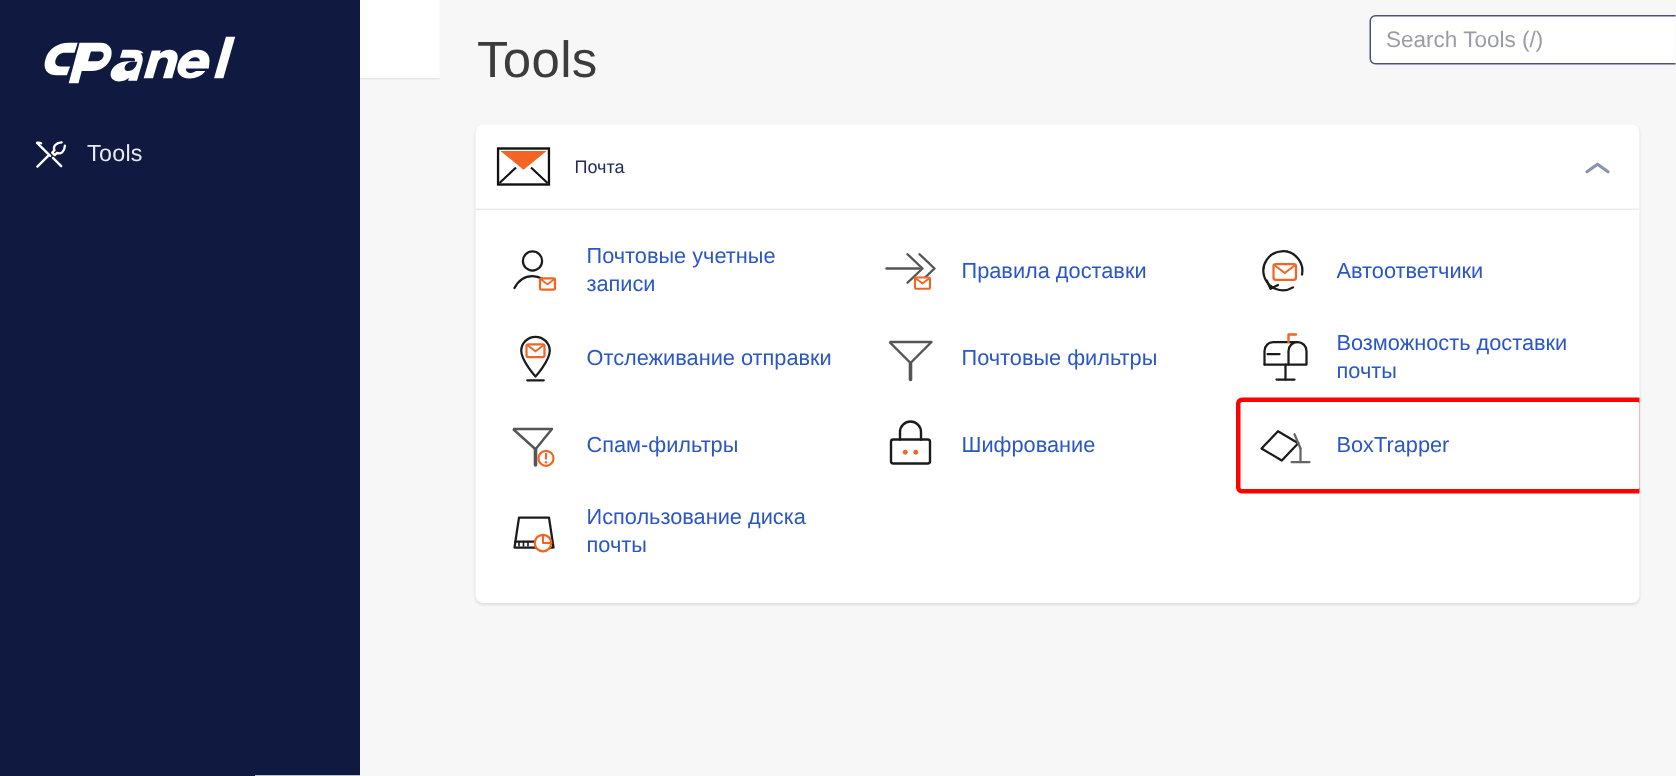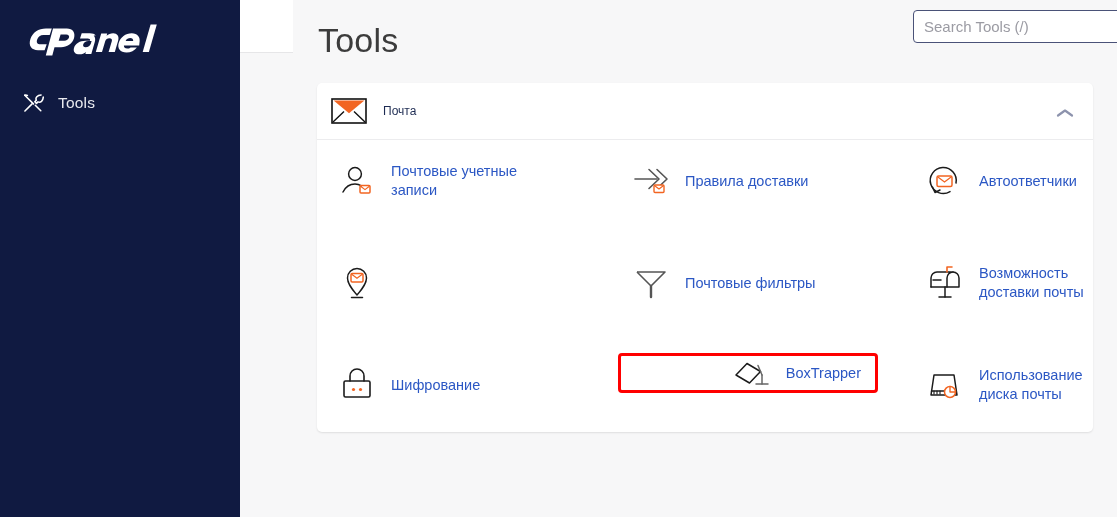"Почтовые учетные записи" .grid { gap: 44px -> none }
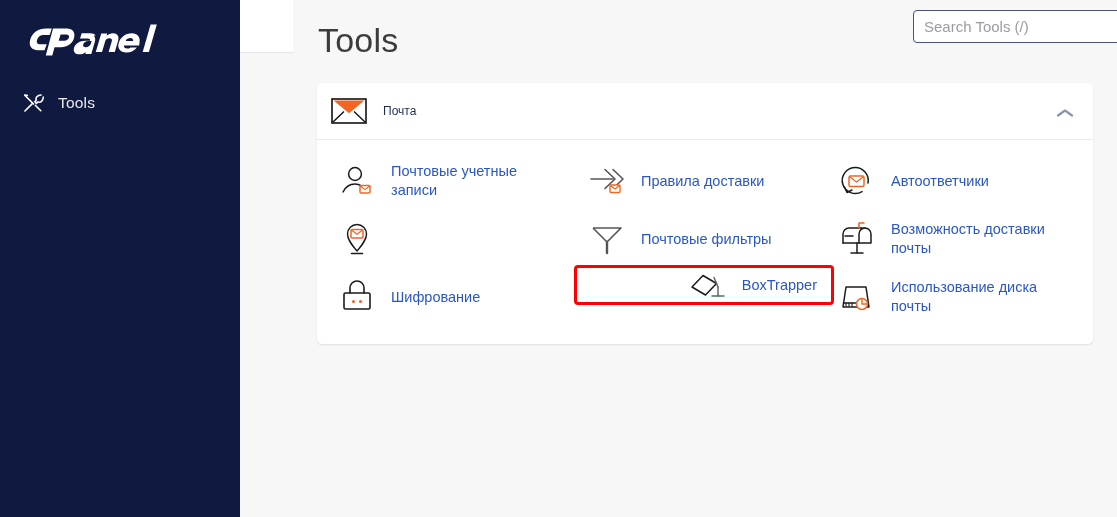"Отслеживание отправки" span.tlabel { html: none -> <span>Отслеживание отправки</span> }
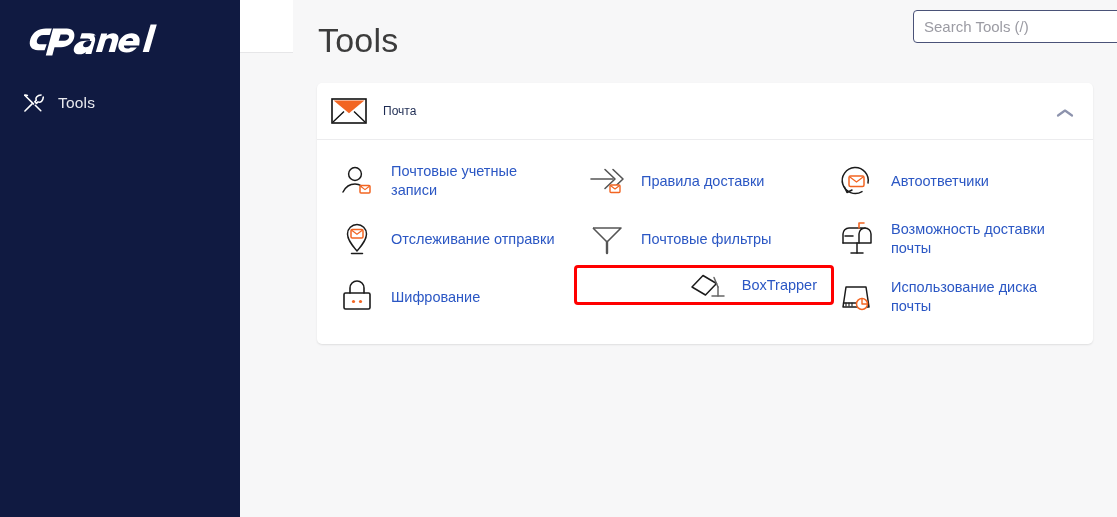"Спам-фильтры" a.tool { html: none -> <a> <span> <svg> <path></path> <path></path> <path></path> <circle></circle> <path></path> <circle></circle> </svg> </span> <span>Спам-фильтры</span> </a> }
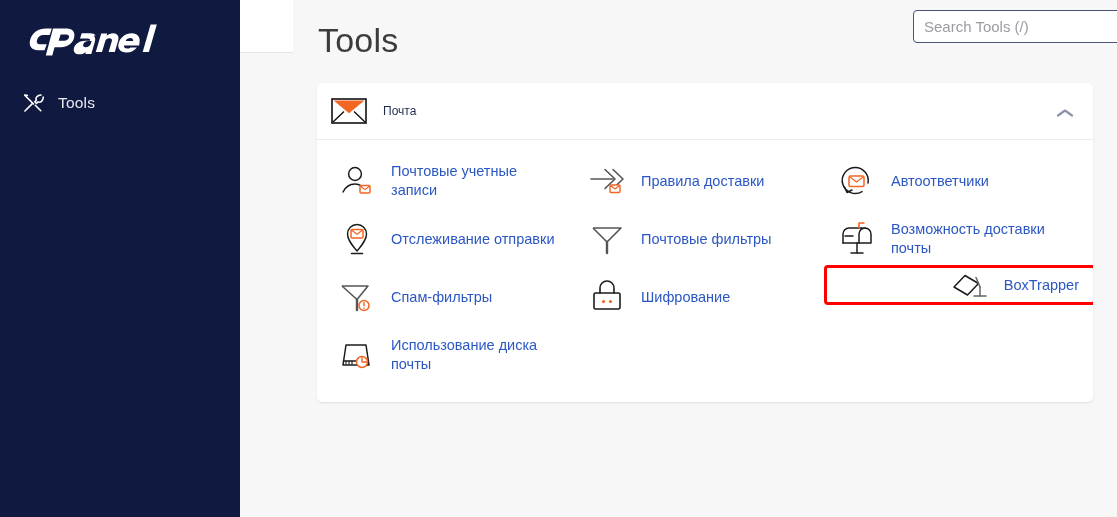"BoxTrapper" .tool.highlight { height: 34px -> 58px; justify-content: flex-end -> none }
